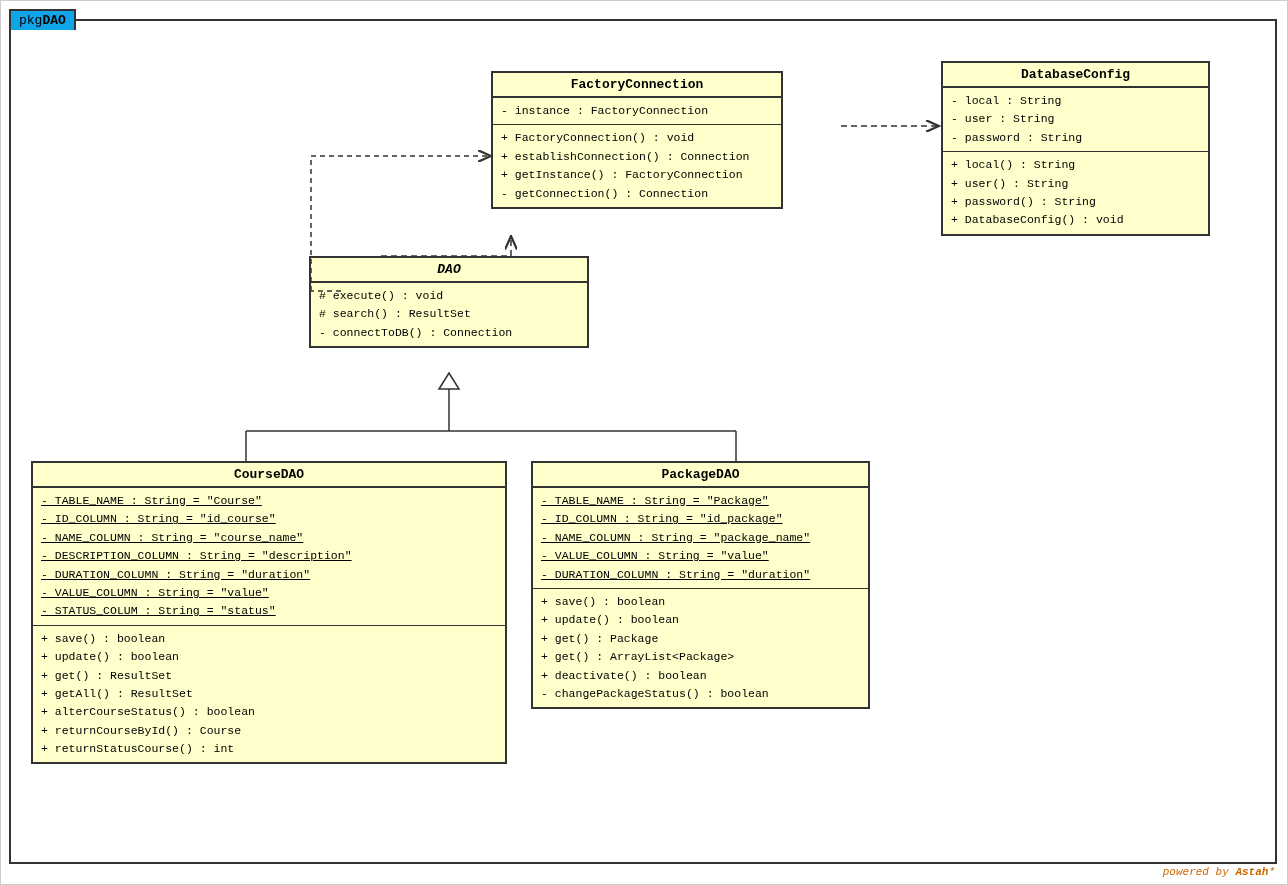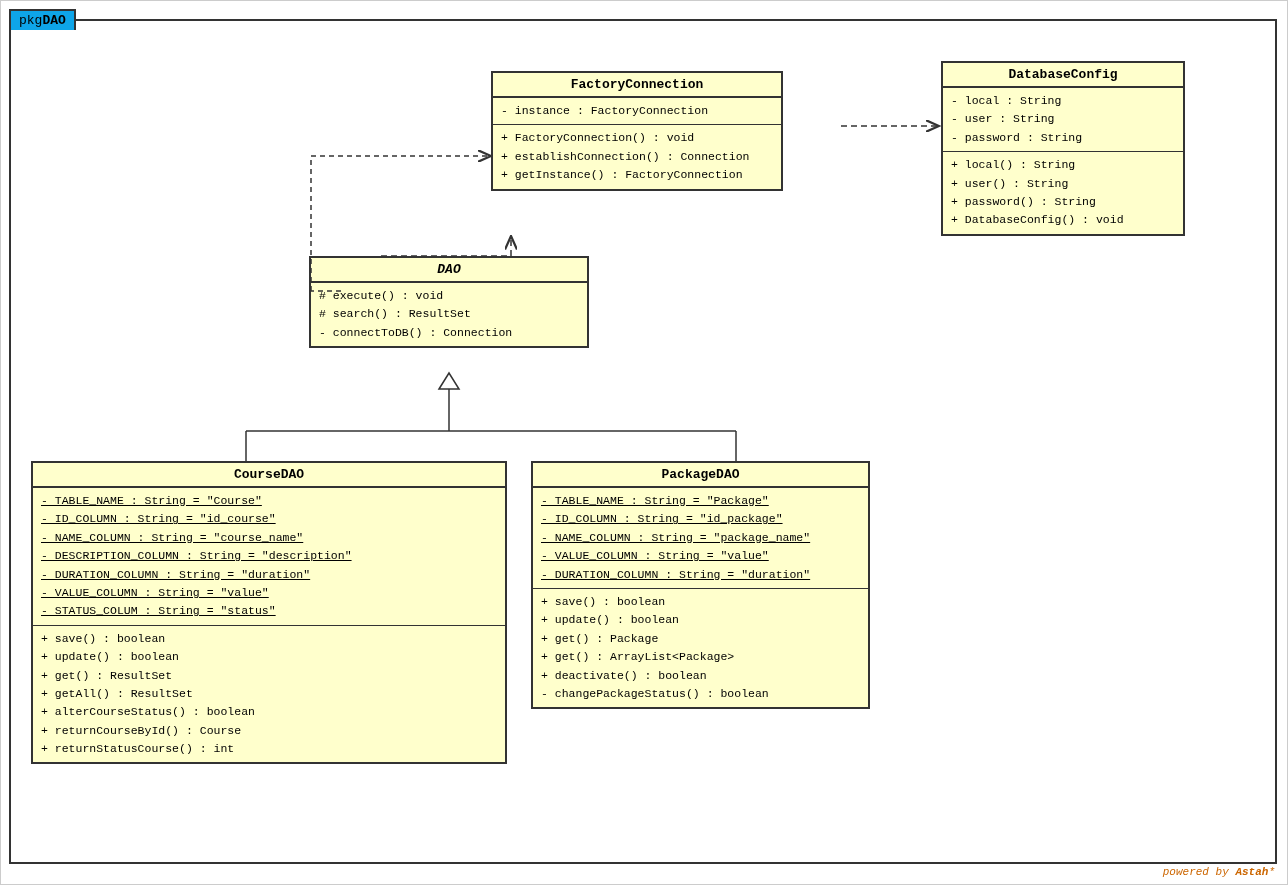"DatabaseConfig" div.uml-class { width: 244px -> 269px }
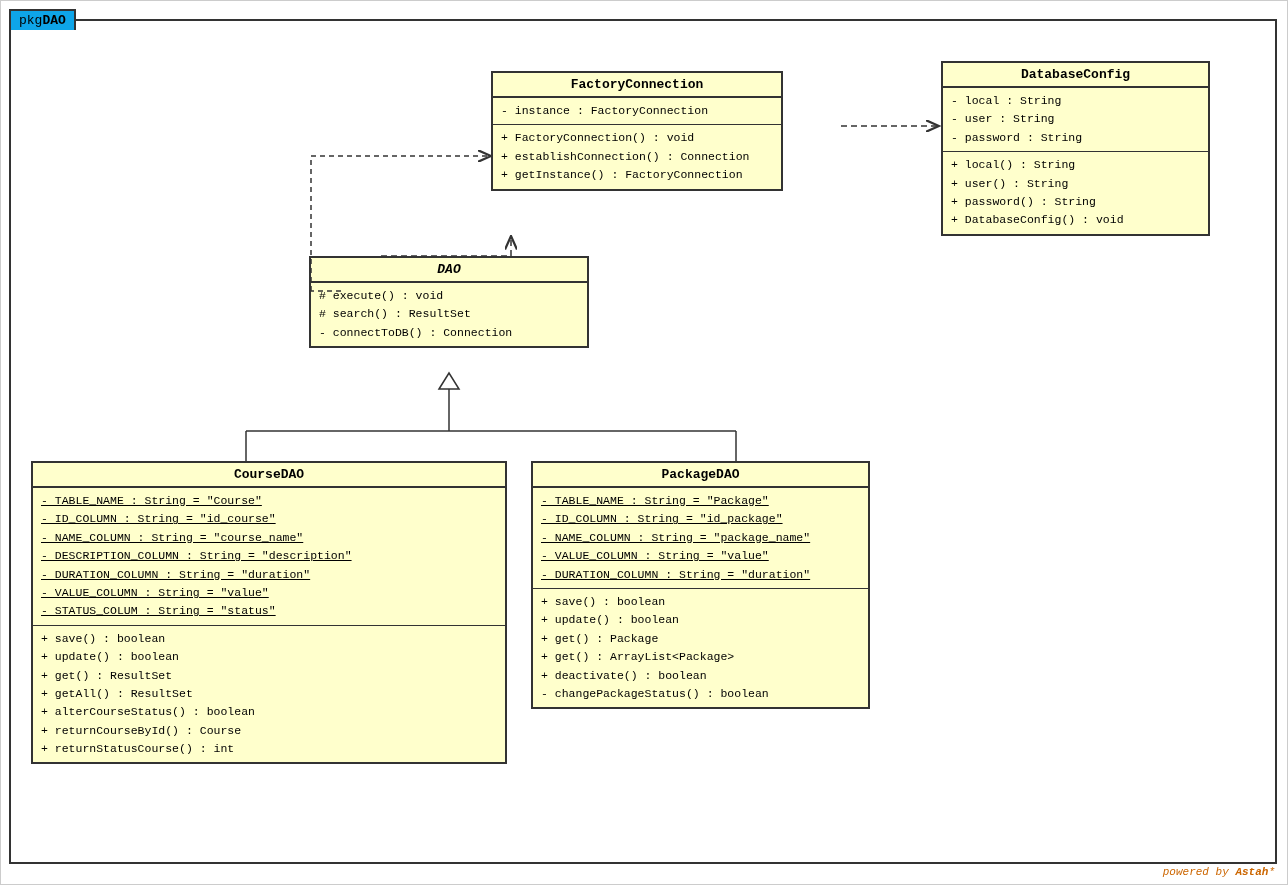"- getConnection() : Connection" p { html: none -> <p>- getConnection() : Connection</p> }
